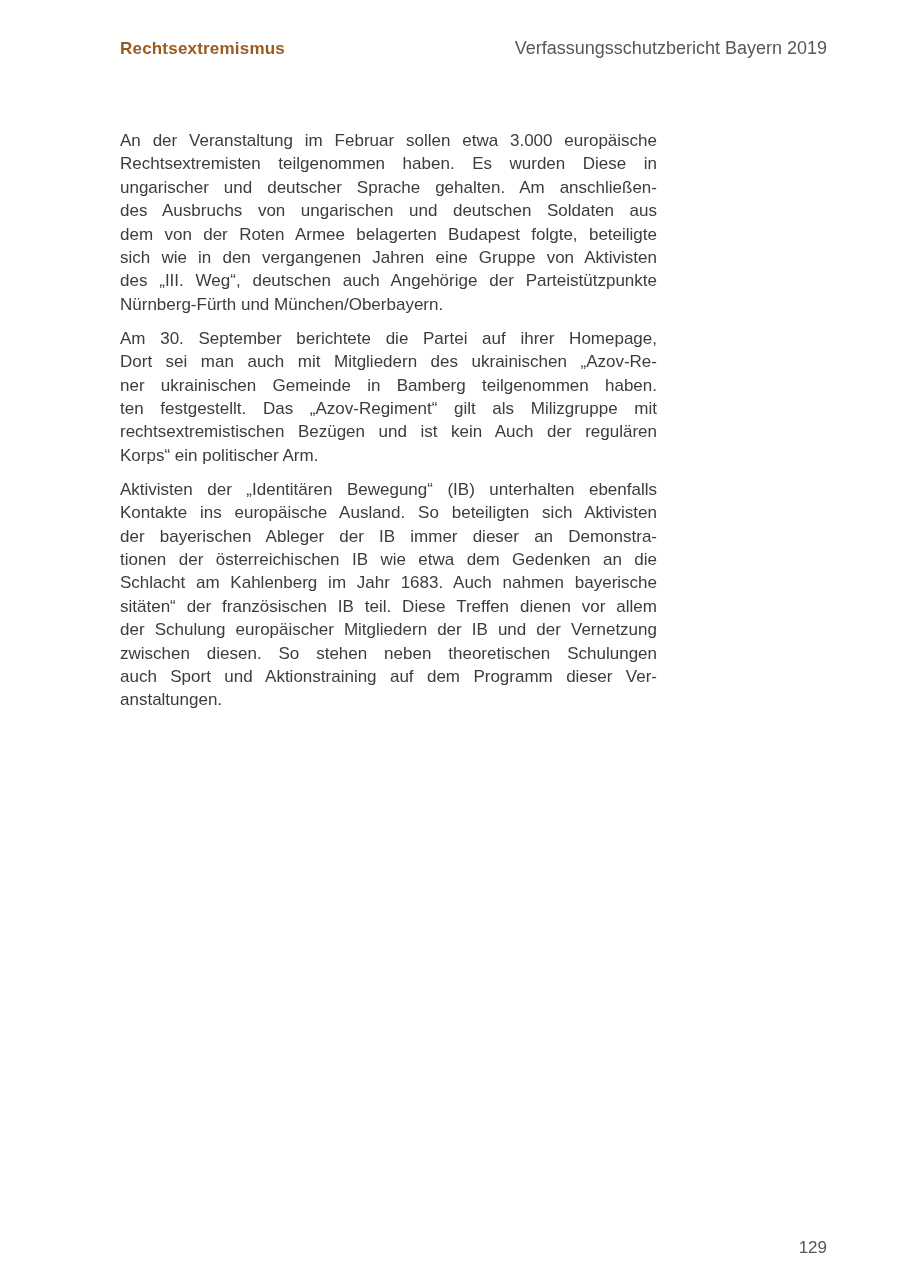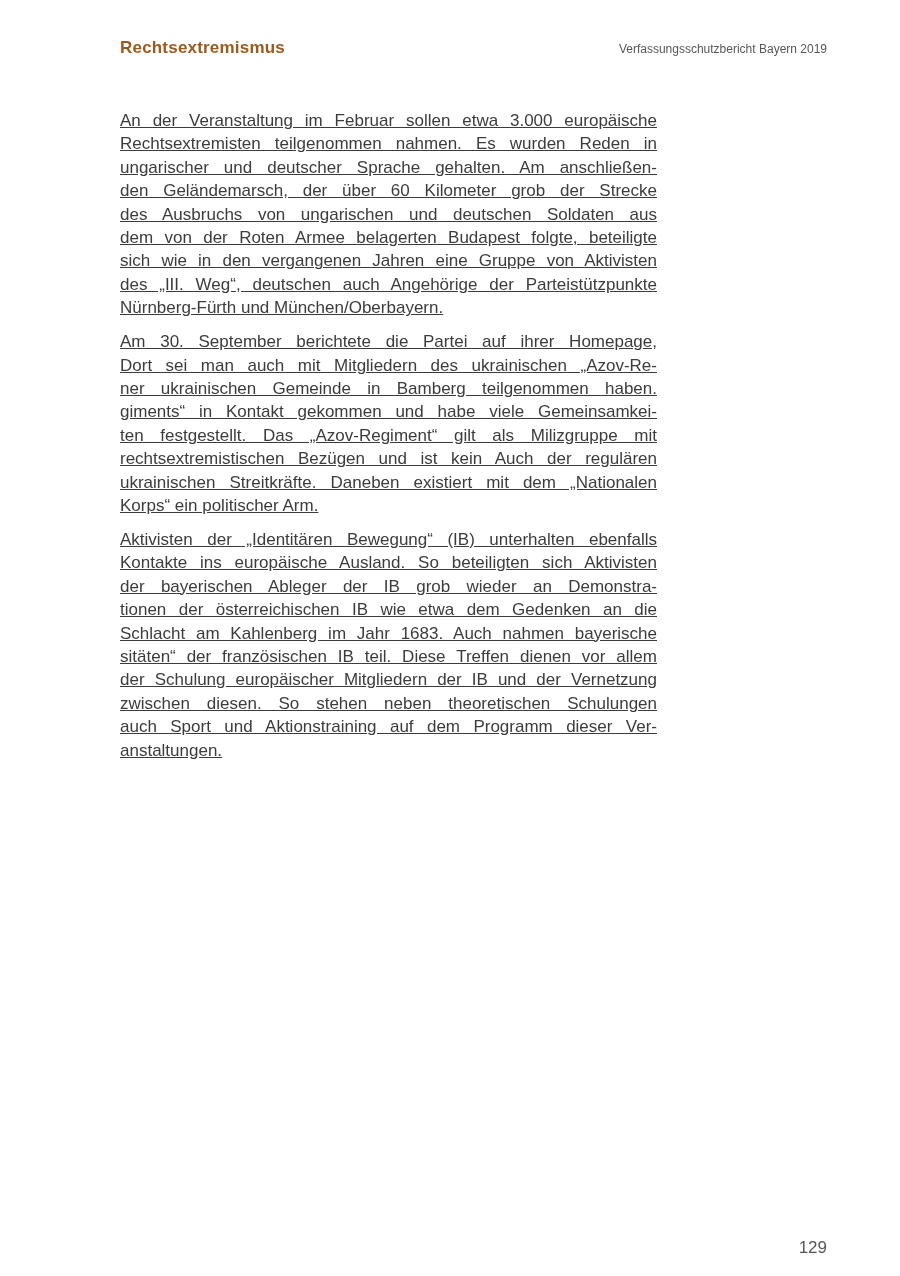"Verfassungsschutzbericht Bayern 2019" .page-header .report-title { font-size: 12px -> 18px }
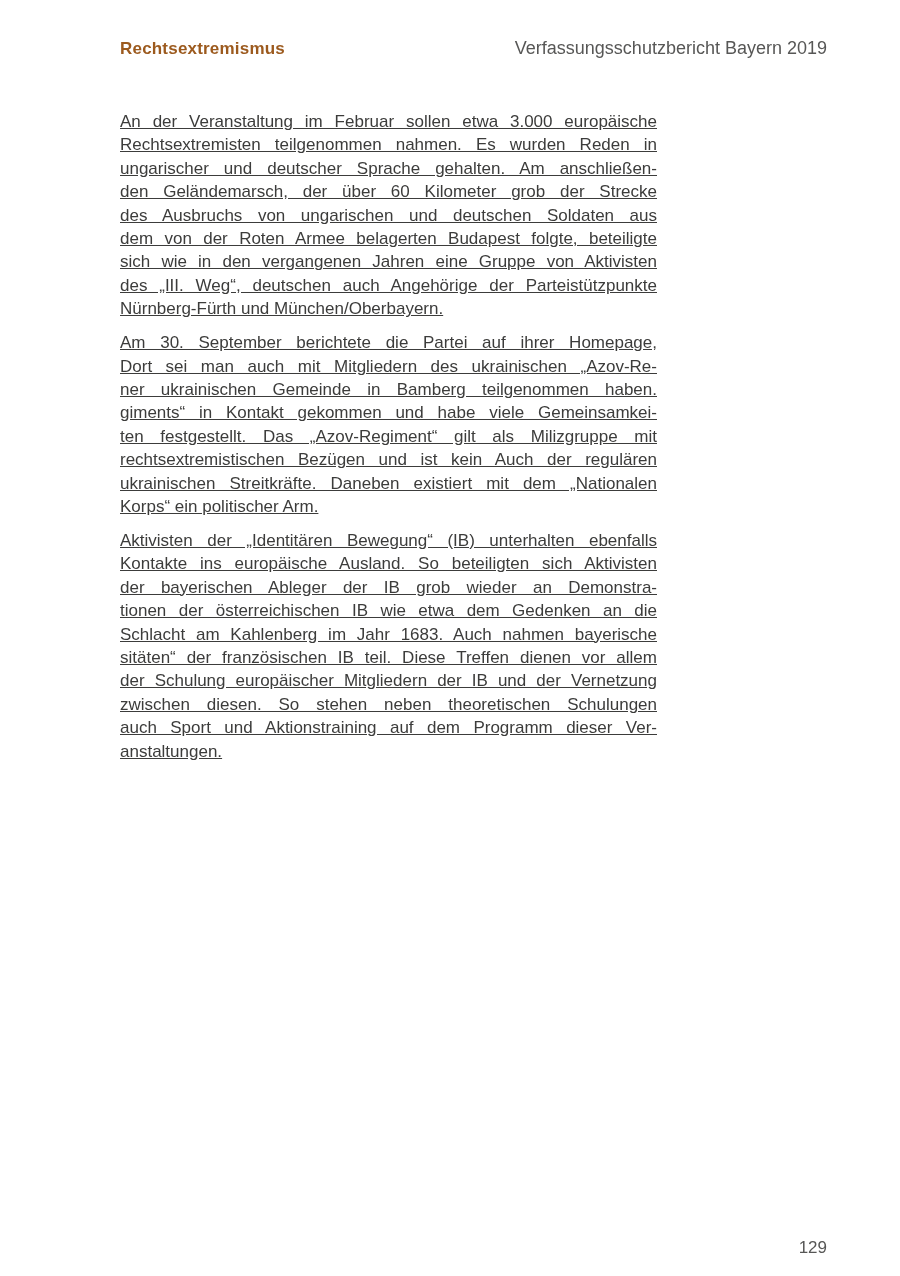"An der Veranstaltung im Februar" .body-text { margin-top: 51px -> 70px; text-decoration: underline -> none }
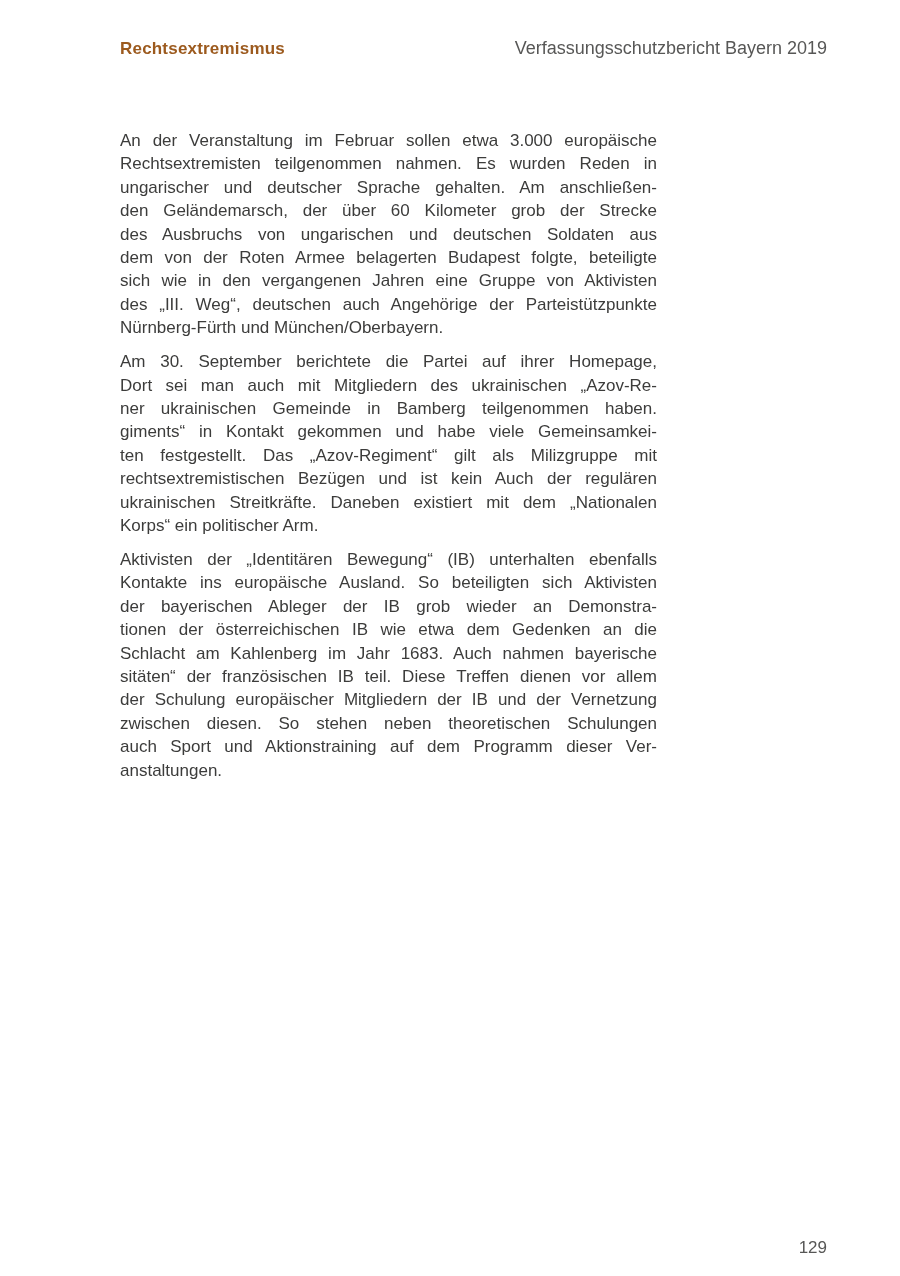"Rechtsextremisten teilgenommen nahmen." div.line { text: nahmen. Es wurden Reden -> haben. Es wurden Diese }
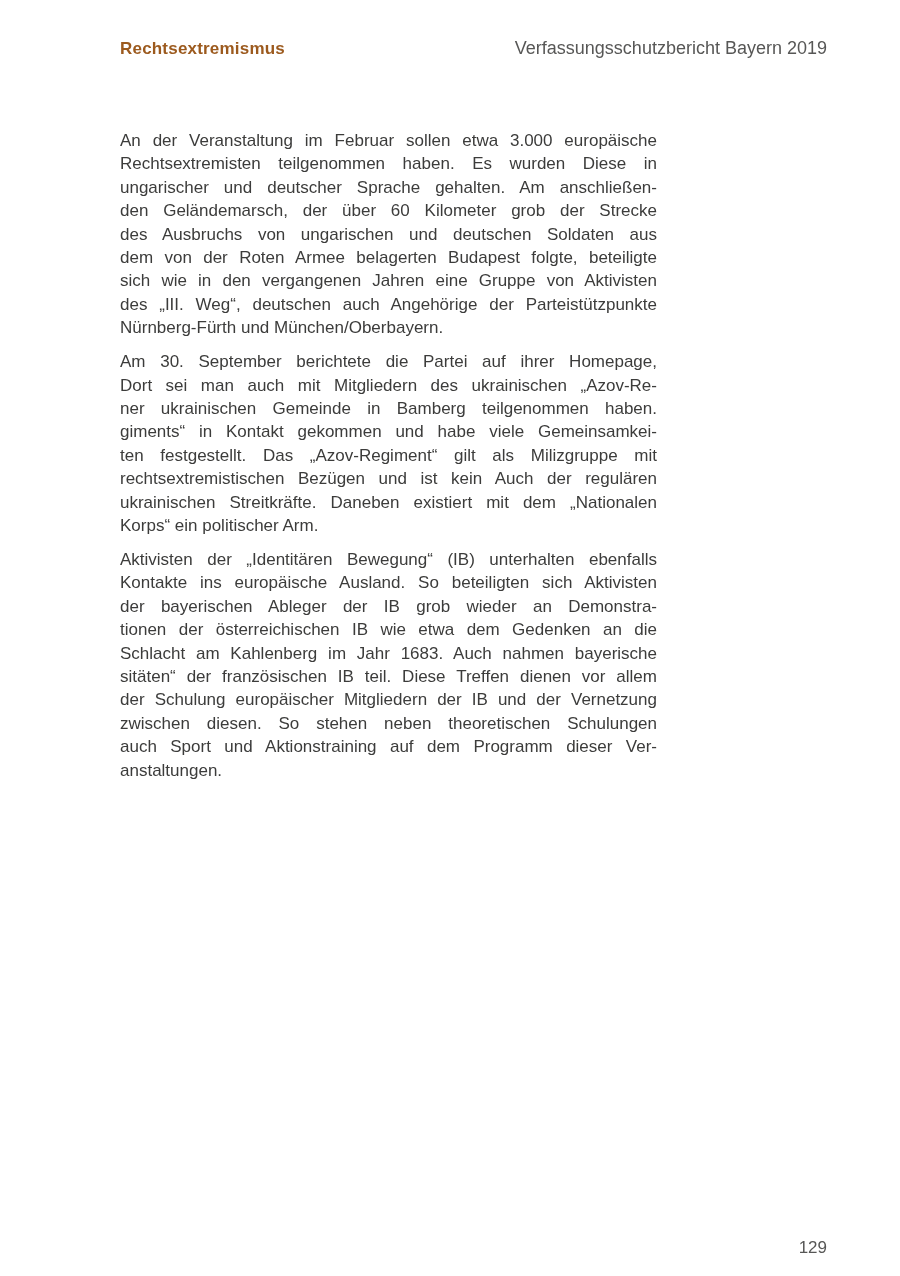"den Geländemarsch, der über 60" div.line { html: <div>den Geländemarsch, der über 60 Kilometer grob der Strecke</div> -> none }
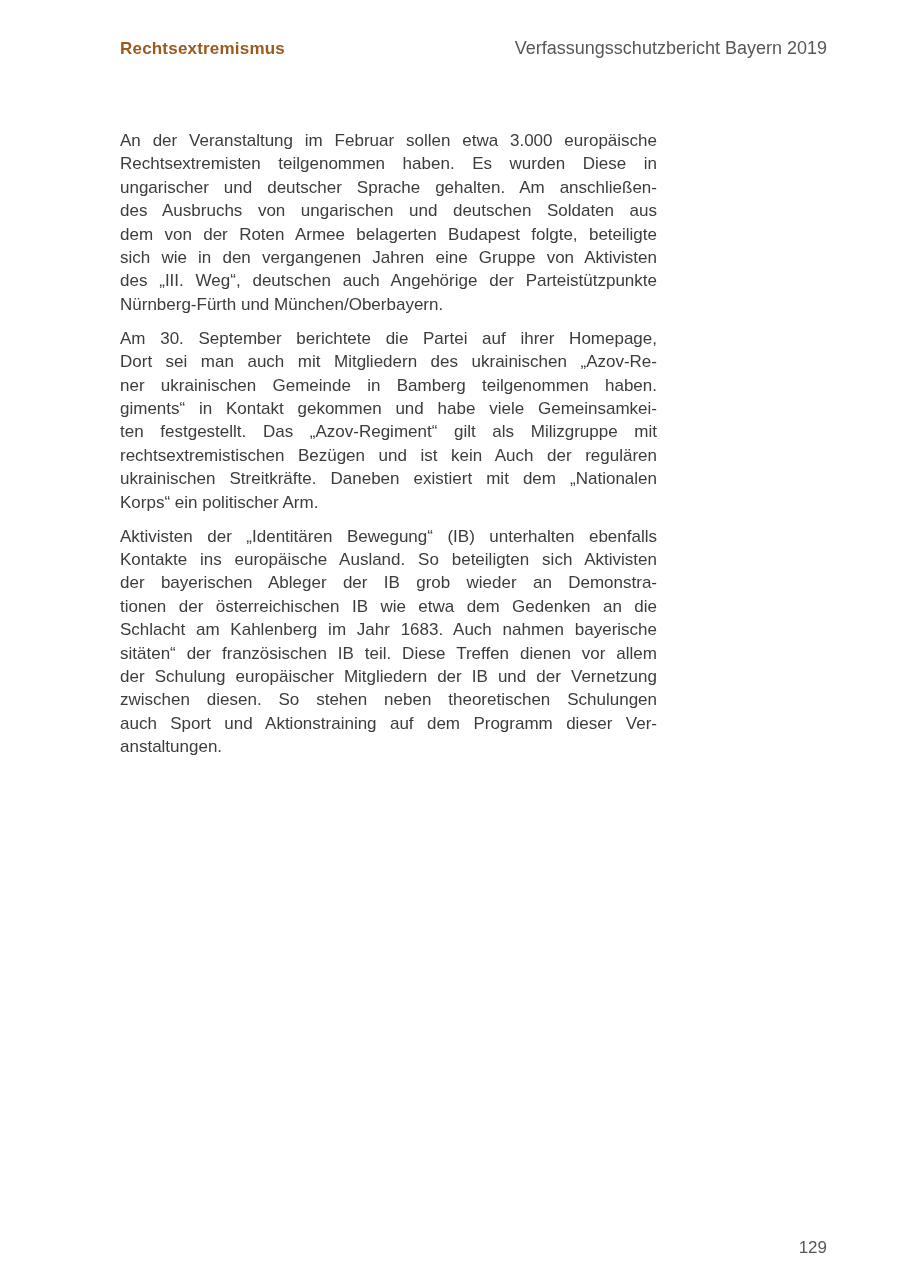"giments“ in Kontakt gekommen und" div.line { html: <div>giments“ in Kontakt gekommen und habe viele Gemeinsamkei-</div> -> none }
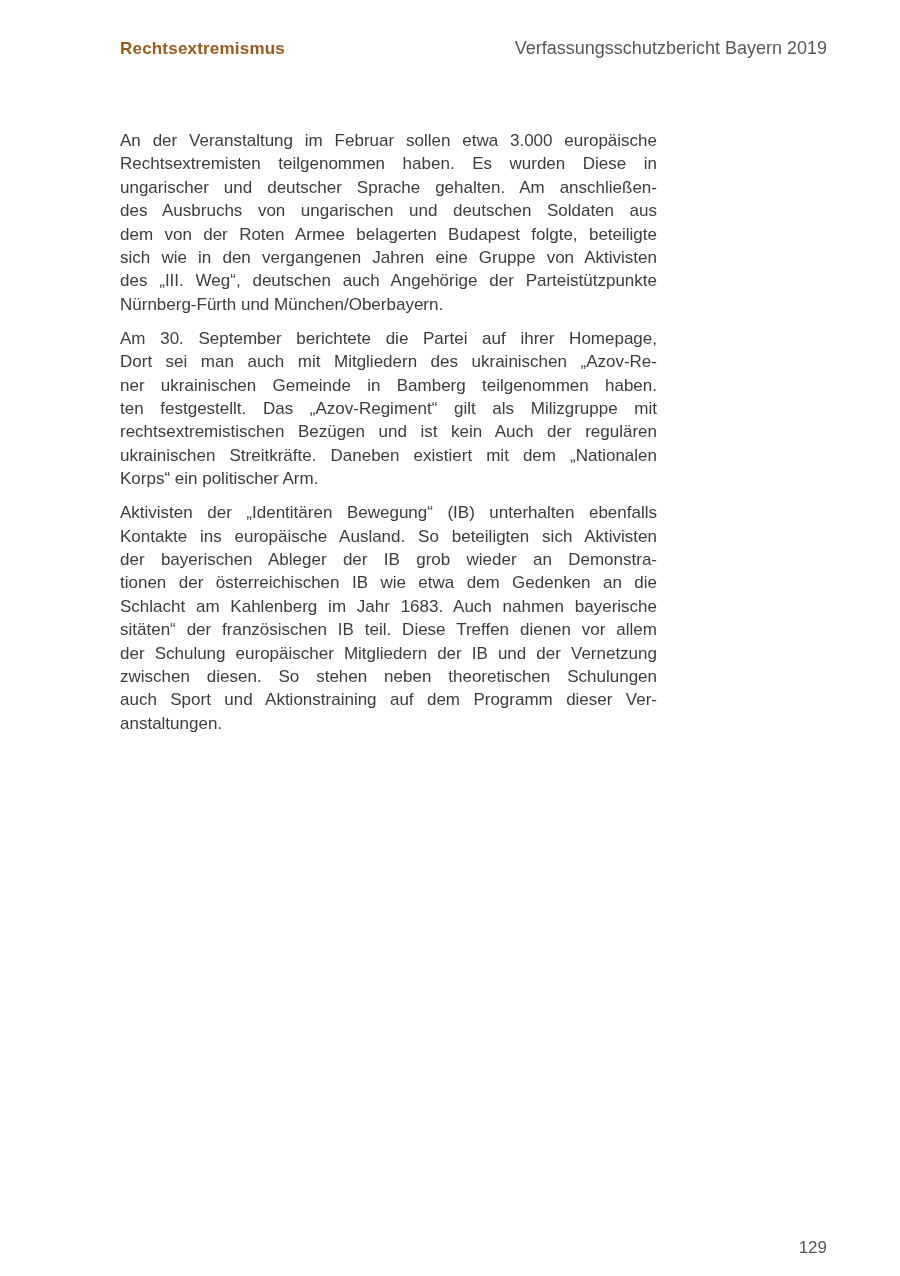"ukrainischen Streitkräfte. Daneben" div.line { html: <div>ukrainischen Streitkräfte. Daneben existiert mit dem „Nationalen</div> -> none }
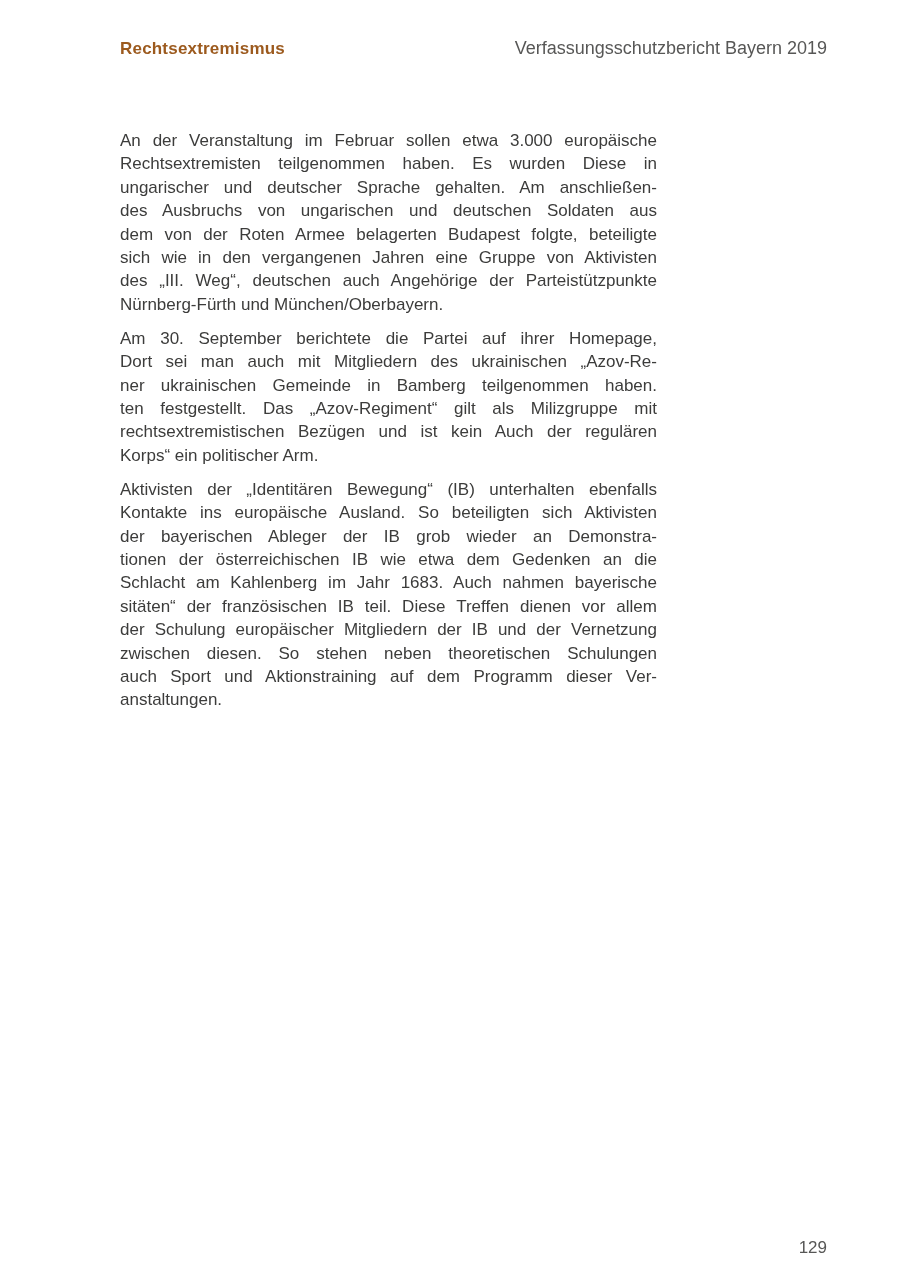"der bayerischen Ableger der IB" div.line { text: grob wieder -> immer dieser }
